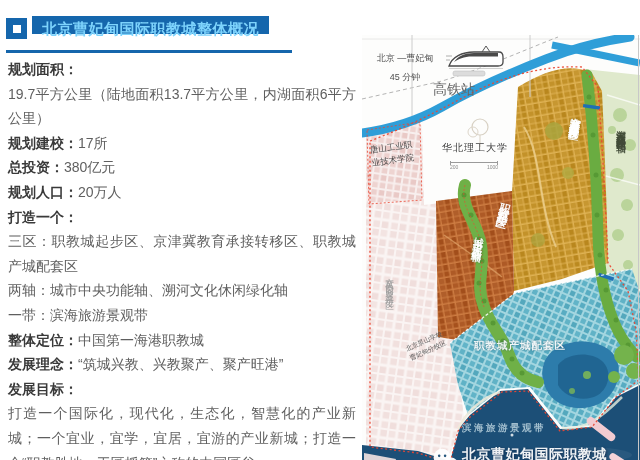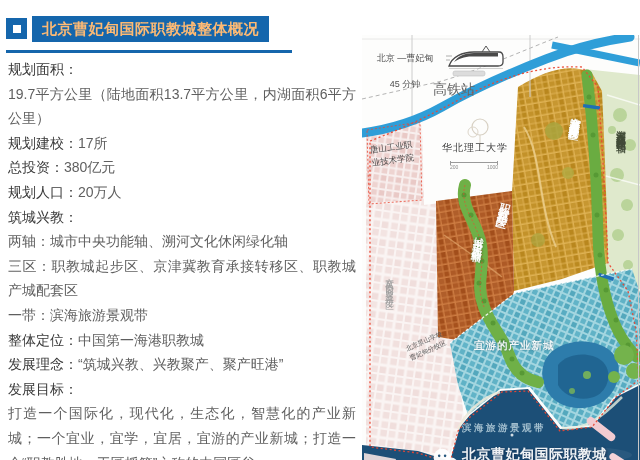"北京曹妃甸国际职教城整体概况" .hdr-title { color: #fdba74 -> #7dd3fc; height: 26px -> 18px }
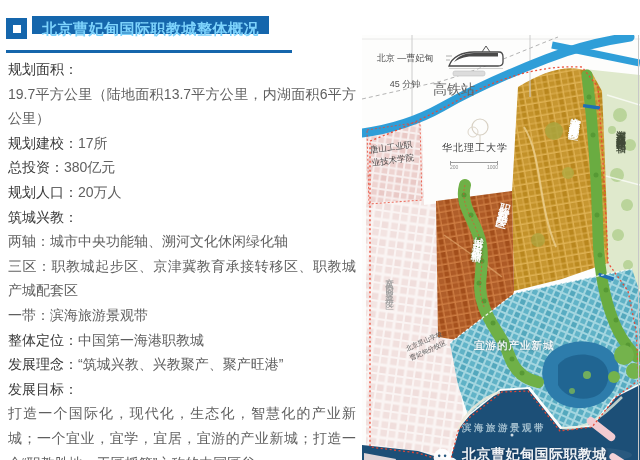"规划面积：" .info-label { font-weight: normal -> bold }
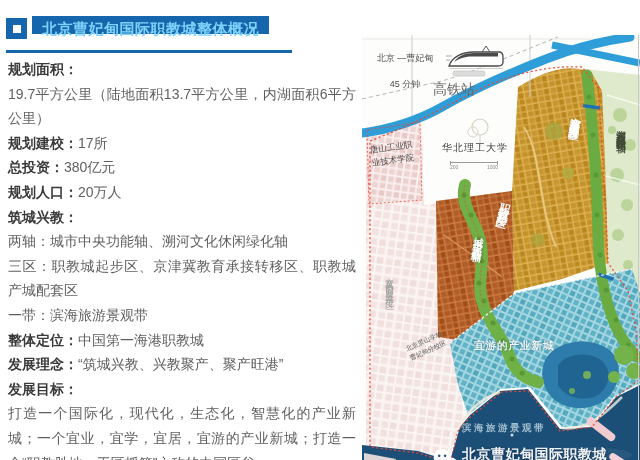"45 分钟" .lbl-transit-time { top: 43px -> 36px }
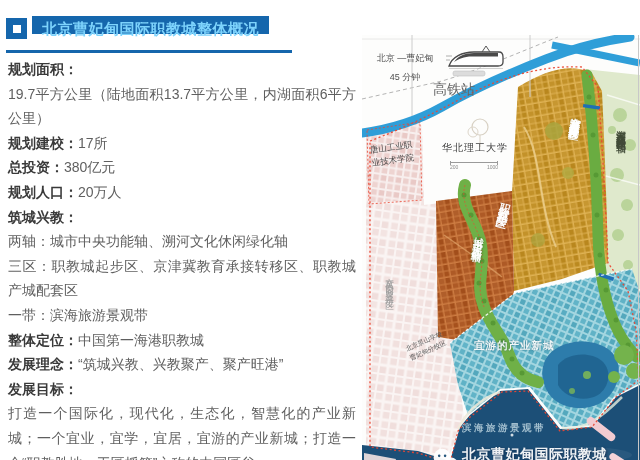"筑城兴教：" span.info-label { text: 筑城兴教 -> 打造一个 }
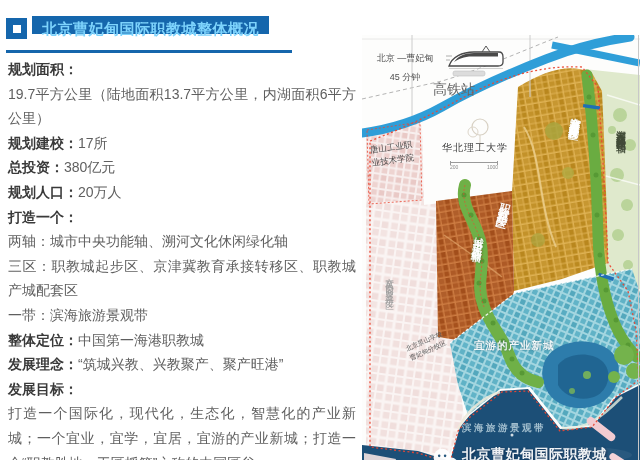"两轴：城市中央功能轴、溯河文化休闲绿化轴" div.info-line { order: before "三区：职教城起步区、京津冀教育承接转移区、职教城产城配套区" -> after "三区：职教城起步区、京津冀教育承接转移区、职教城产城配套区" }
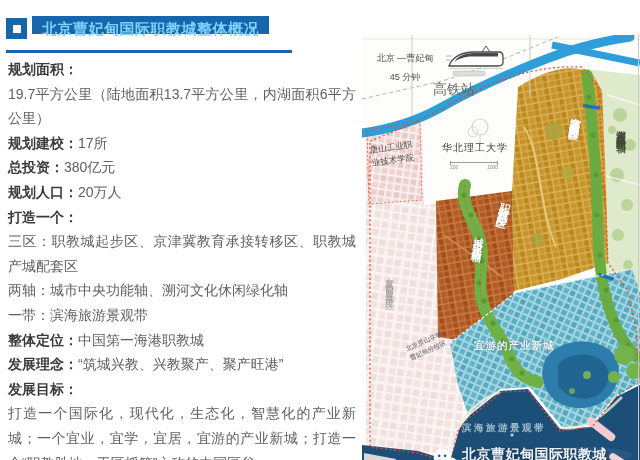"宜游的产业新城" div.ml { text: 宜游的产业新城 -> 职教城产城配套区 }
